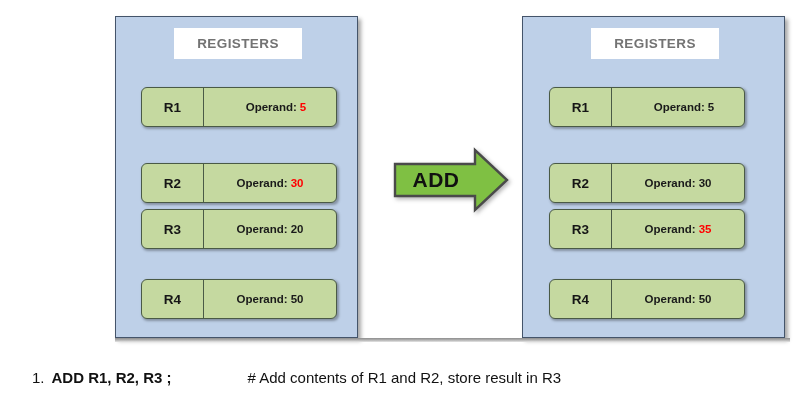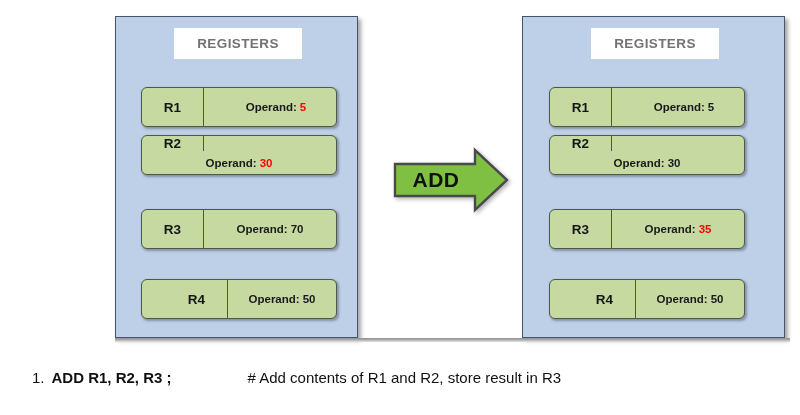"R2" .reg-row.r-1 { flex-direction: column -> none; top: 118px -> 146px }
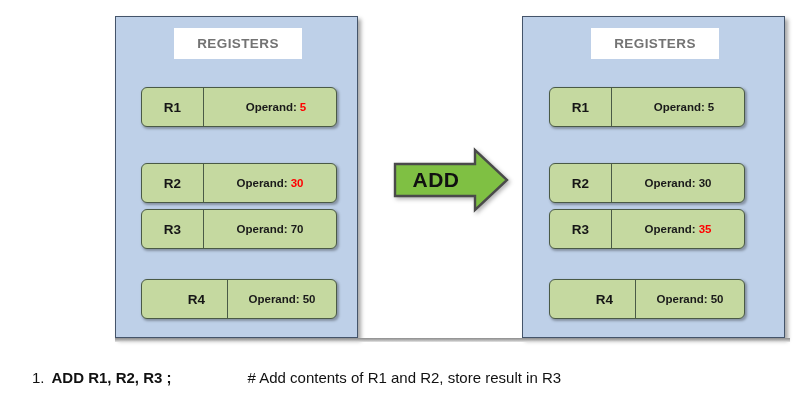"70" span.val { text: 70 -> 20 }
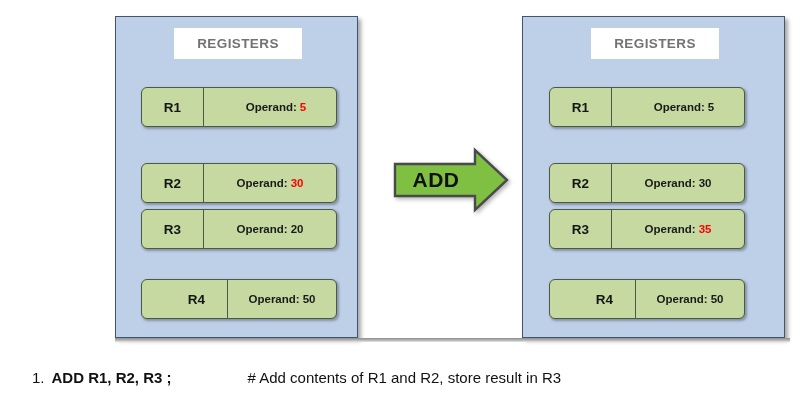"R4" .reg-row.r-3 { padding-left: 24px -> none }
